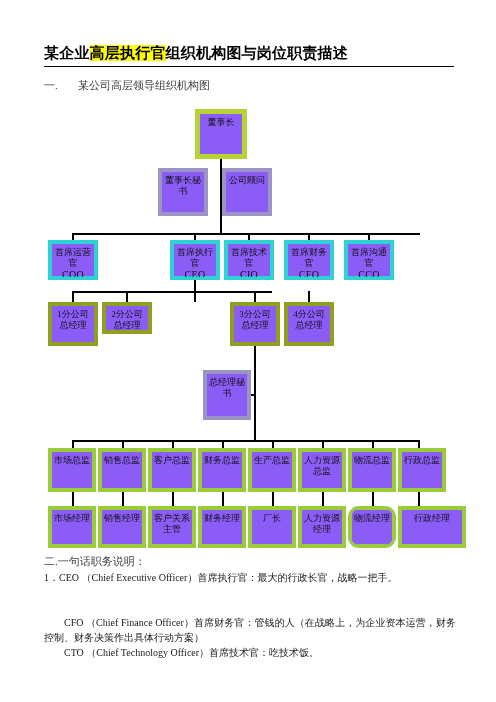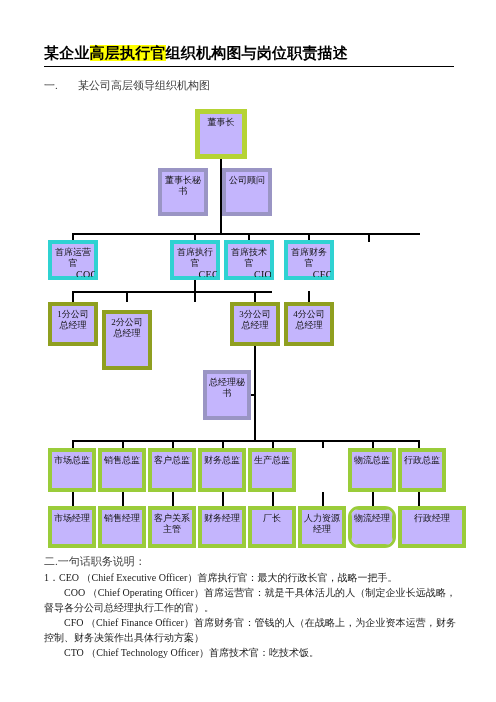"董事长" .node .inner { background: #c4b5fd -> #8b5cf6 }
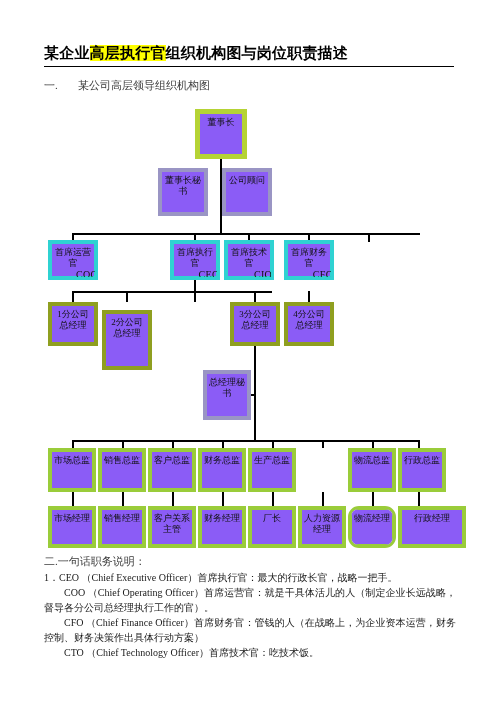"首席沟通官" div.node { html: none -> <div> <div> <span>首席沟通官</span> <span>CCO</span> </div> </div> }
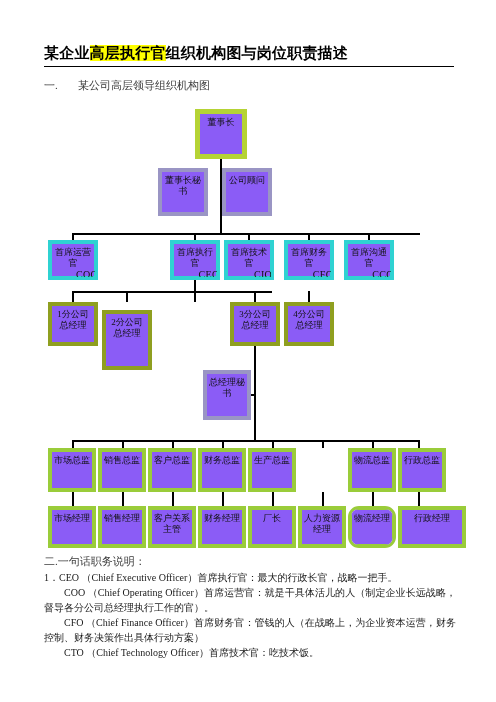"COO" .node .sub { padding-left: 28px -> none }
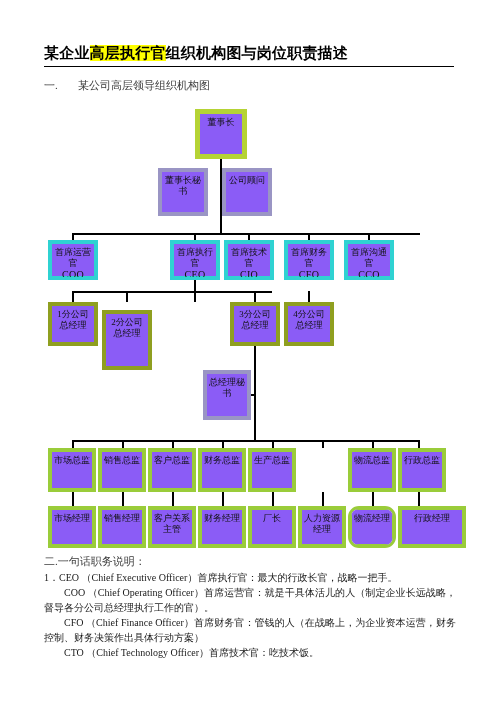"2分公司总经理" div.node { height: 60px -> 32px; margin-top: 8px -> none }
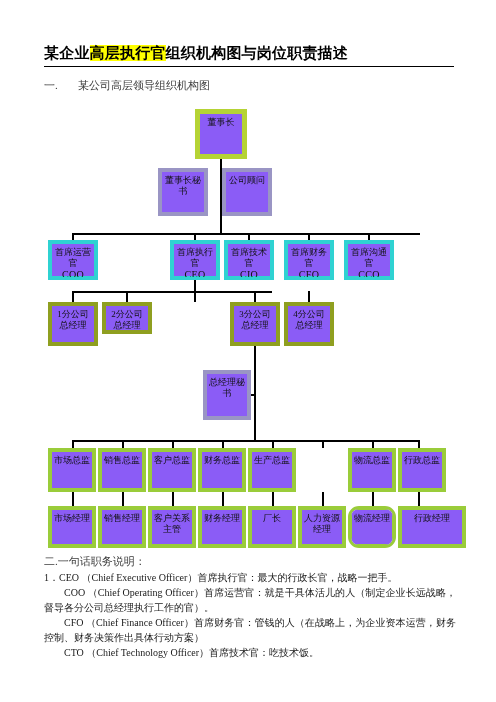"人力资源总监" div.node { html: none -> <div> <div> <span>人力资源总监</span> </div> </div> }
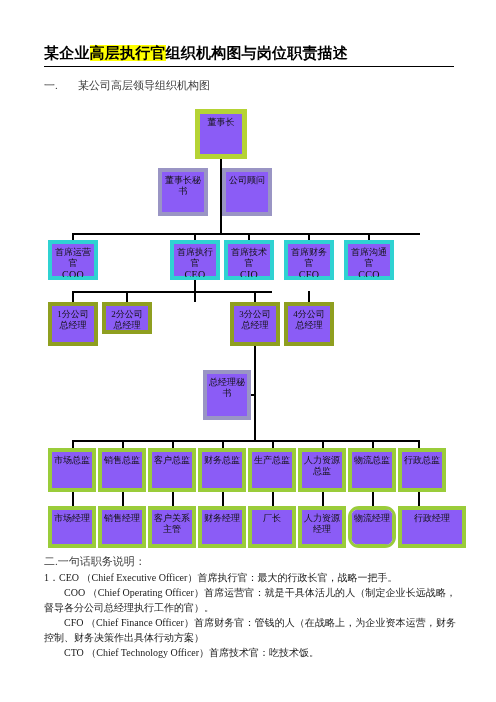"COO （Chief Operating" div.body-text { html: <div>COO （Chief Operating Officer）首席运营官：就是干具体活儿的人（制定企业长远战略，督导各分公司总经理执行工作的官）。</div> -> none }
